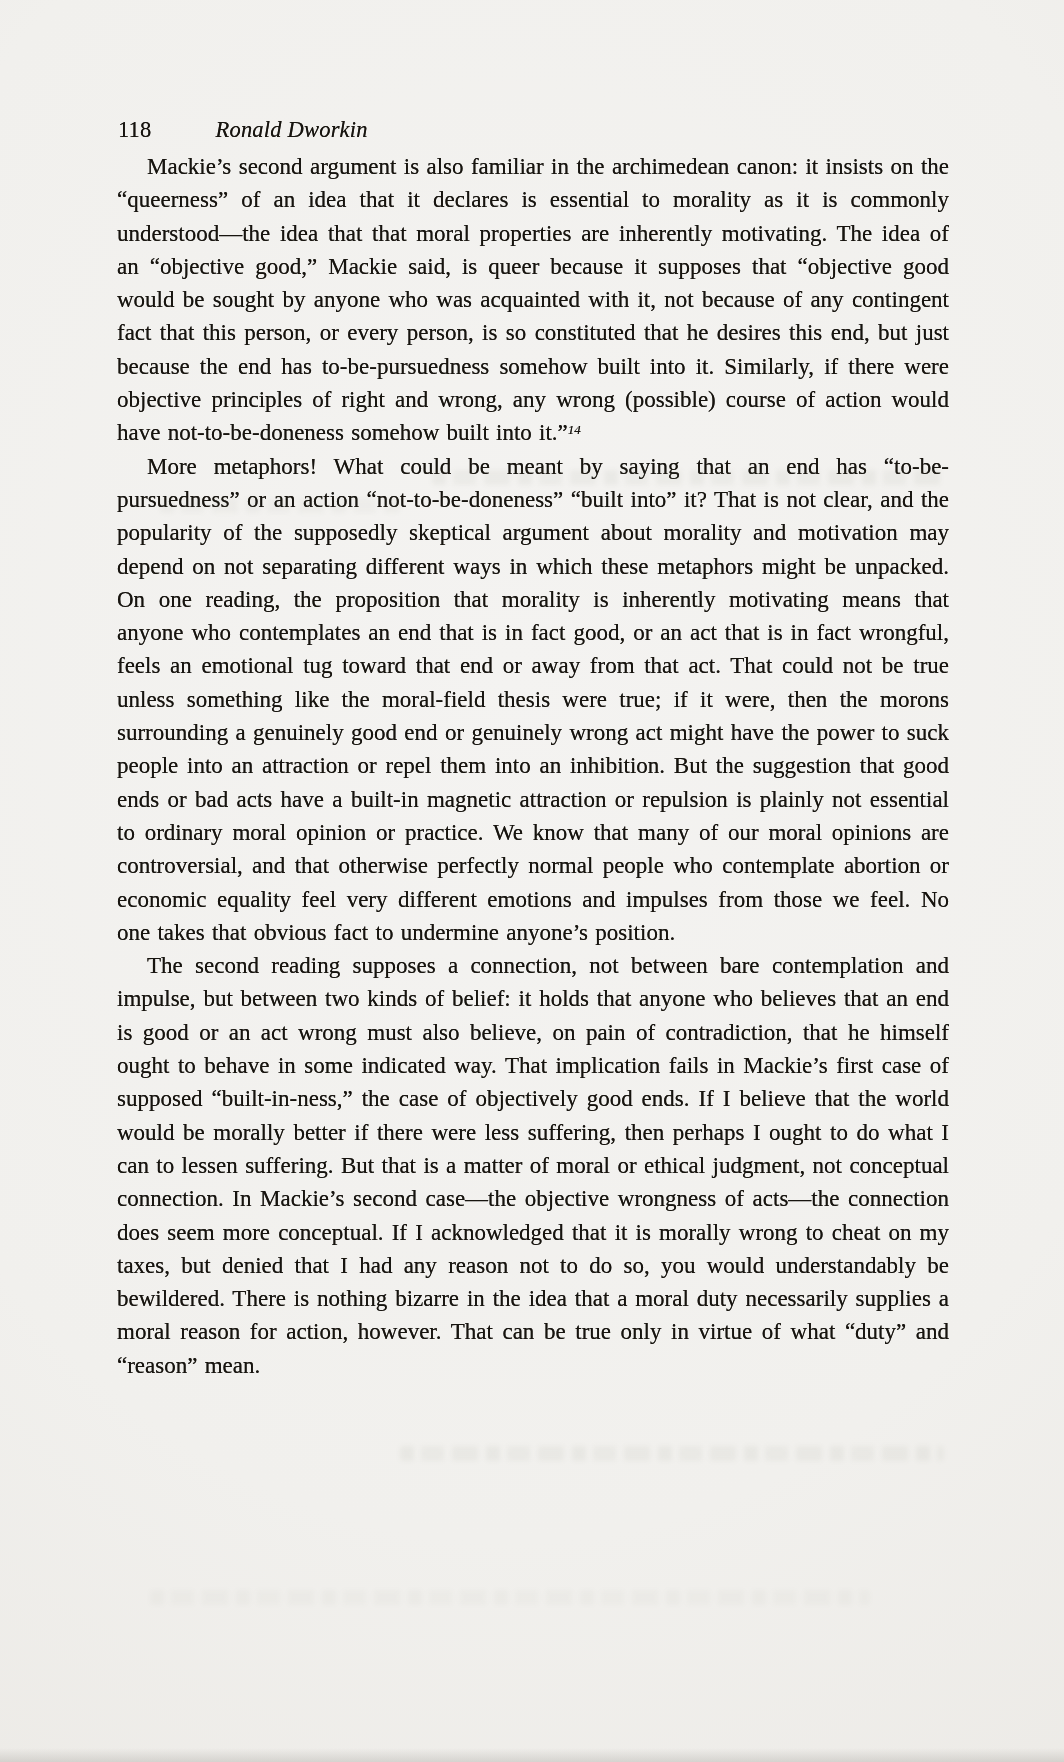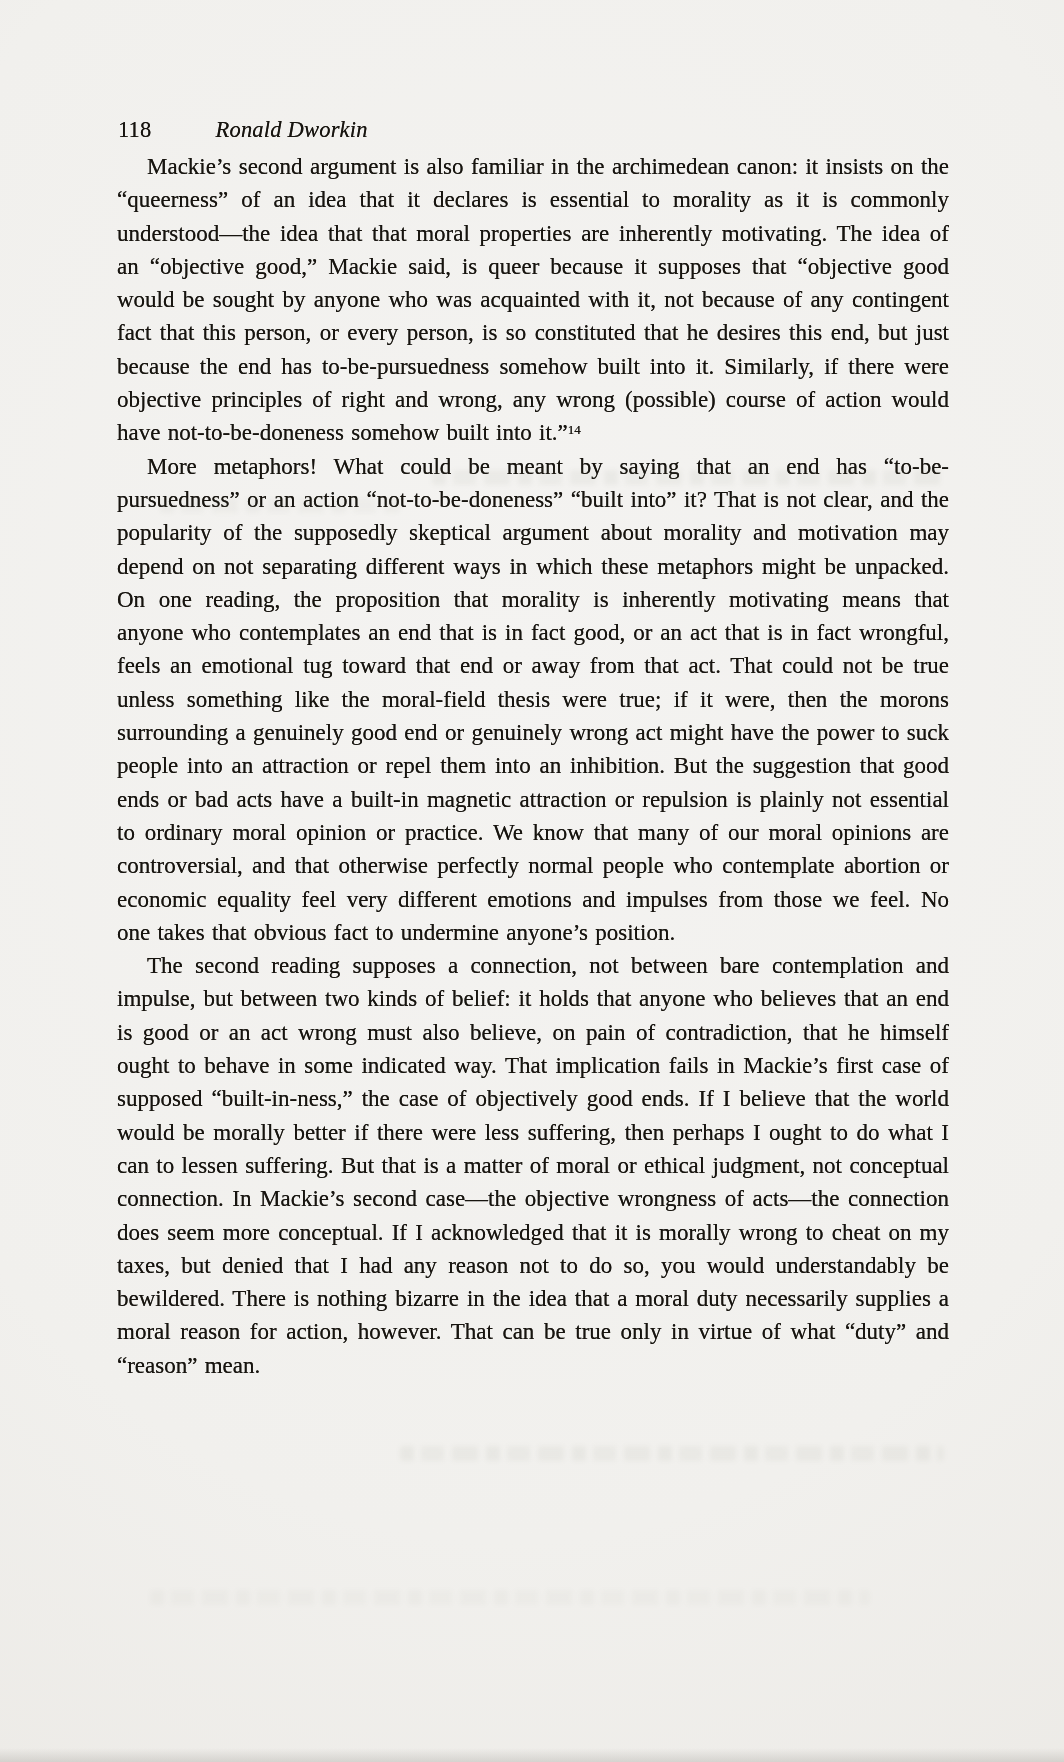"14" sup.fn { font-style: none -> italic }
